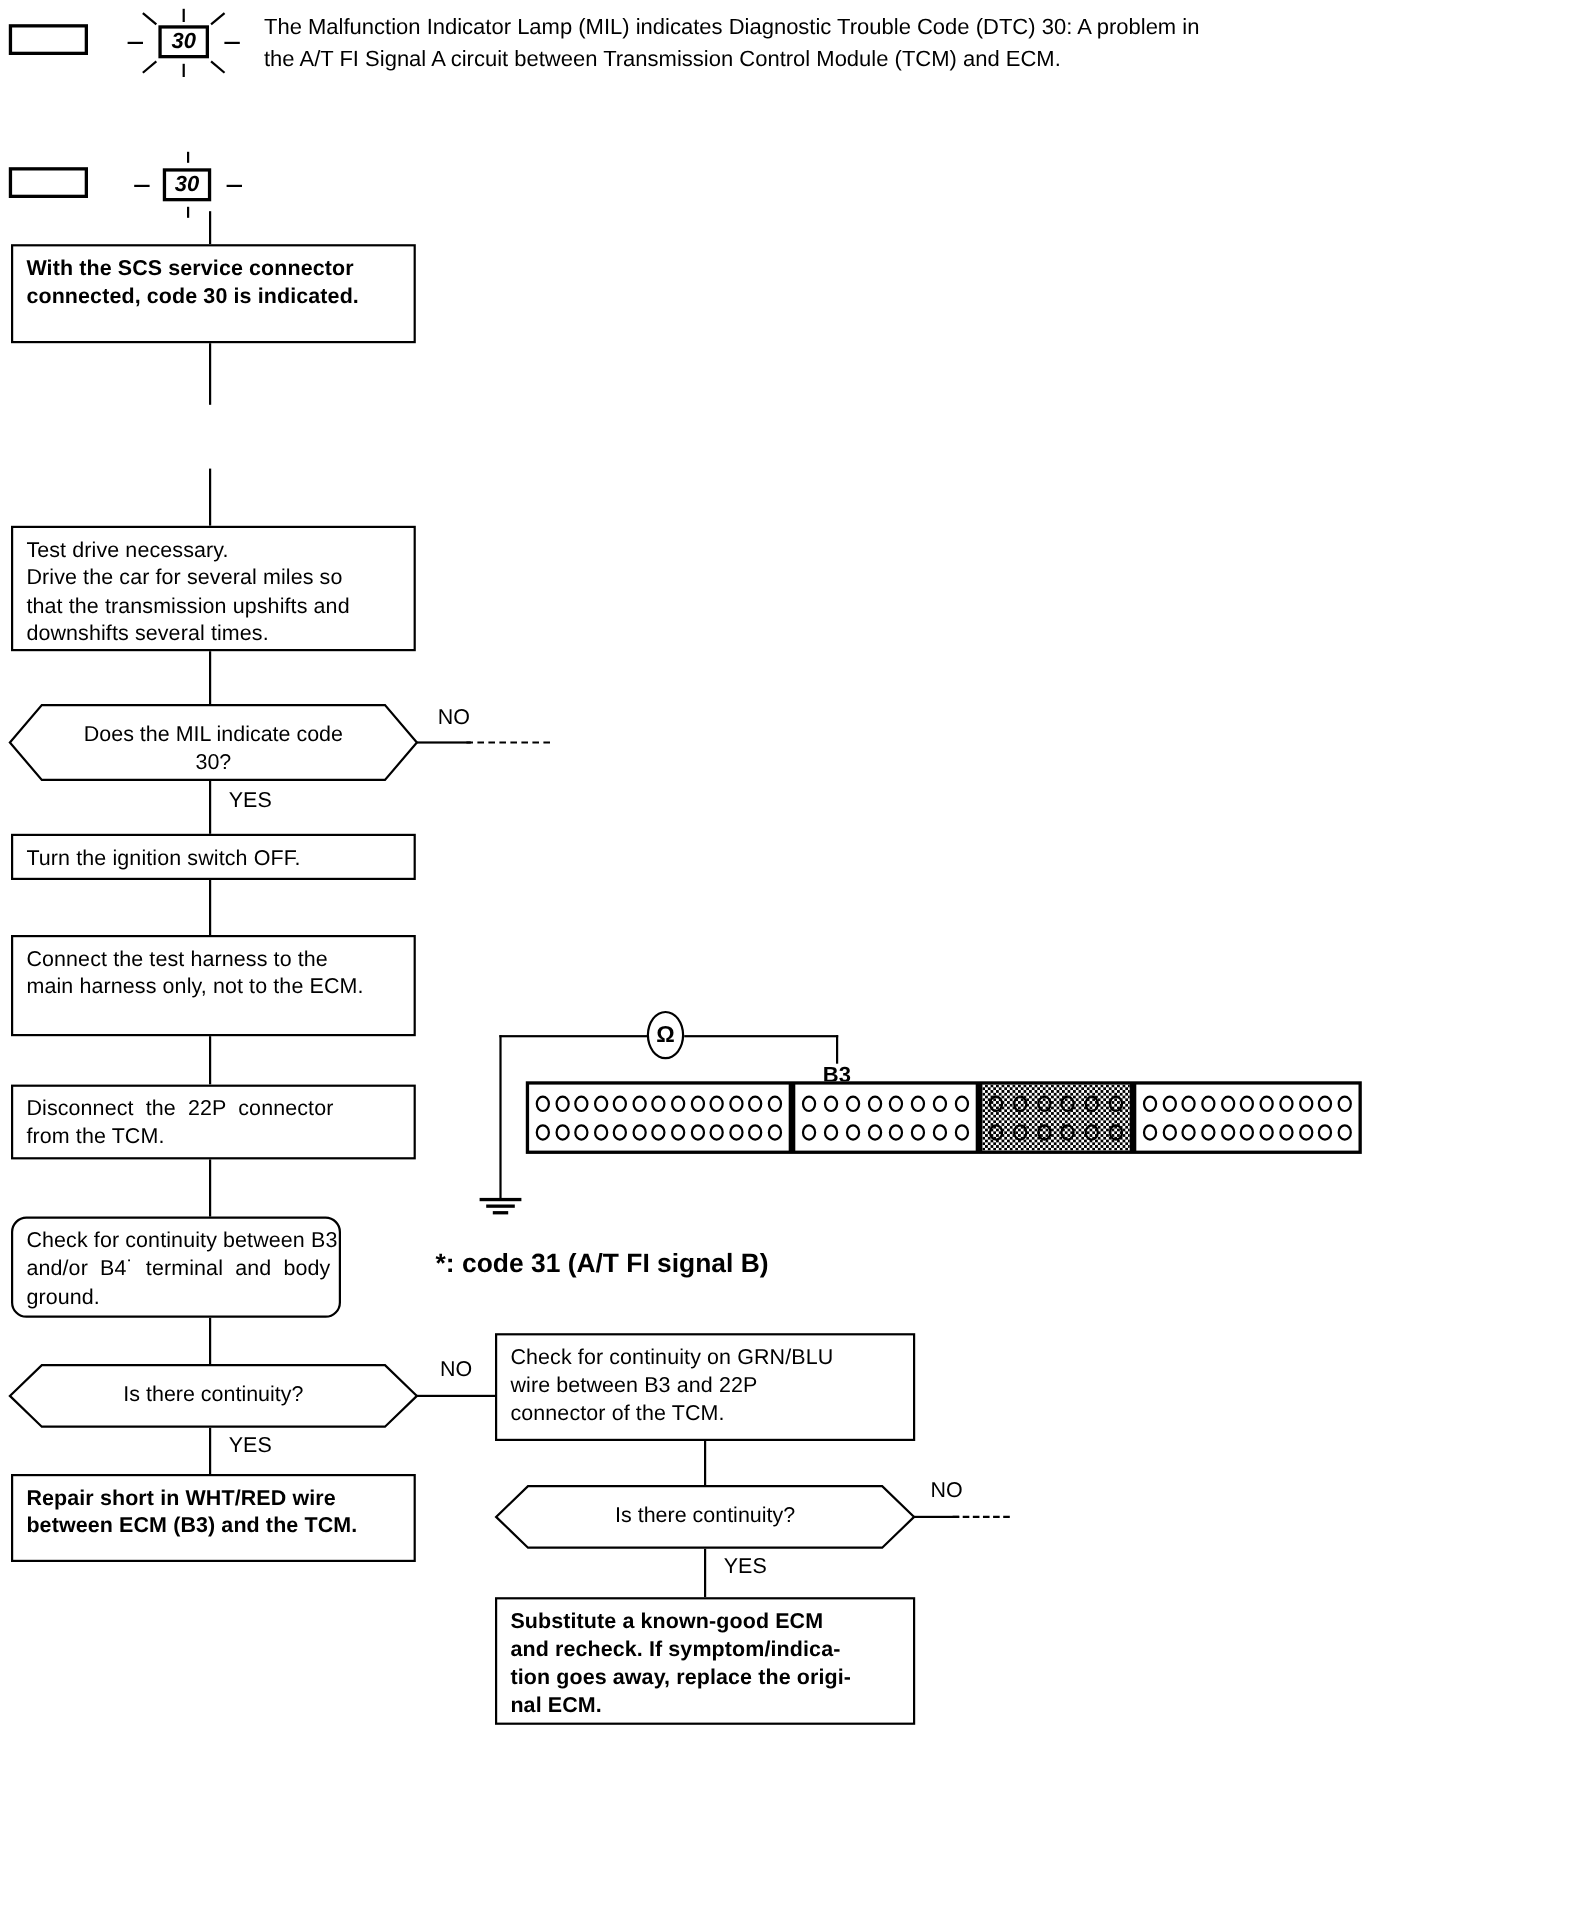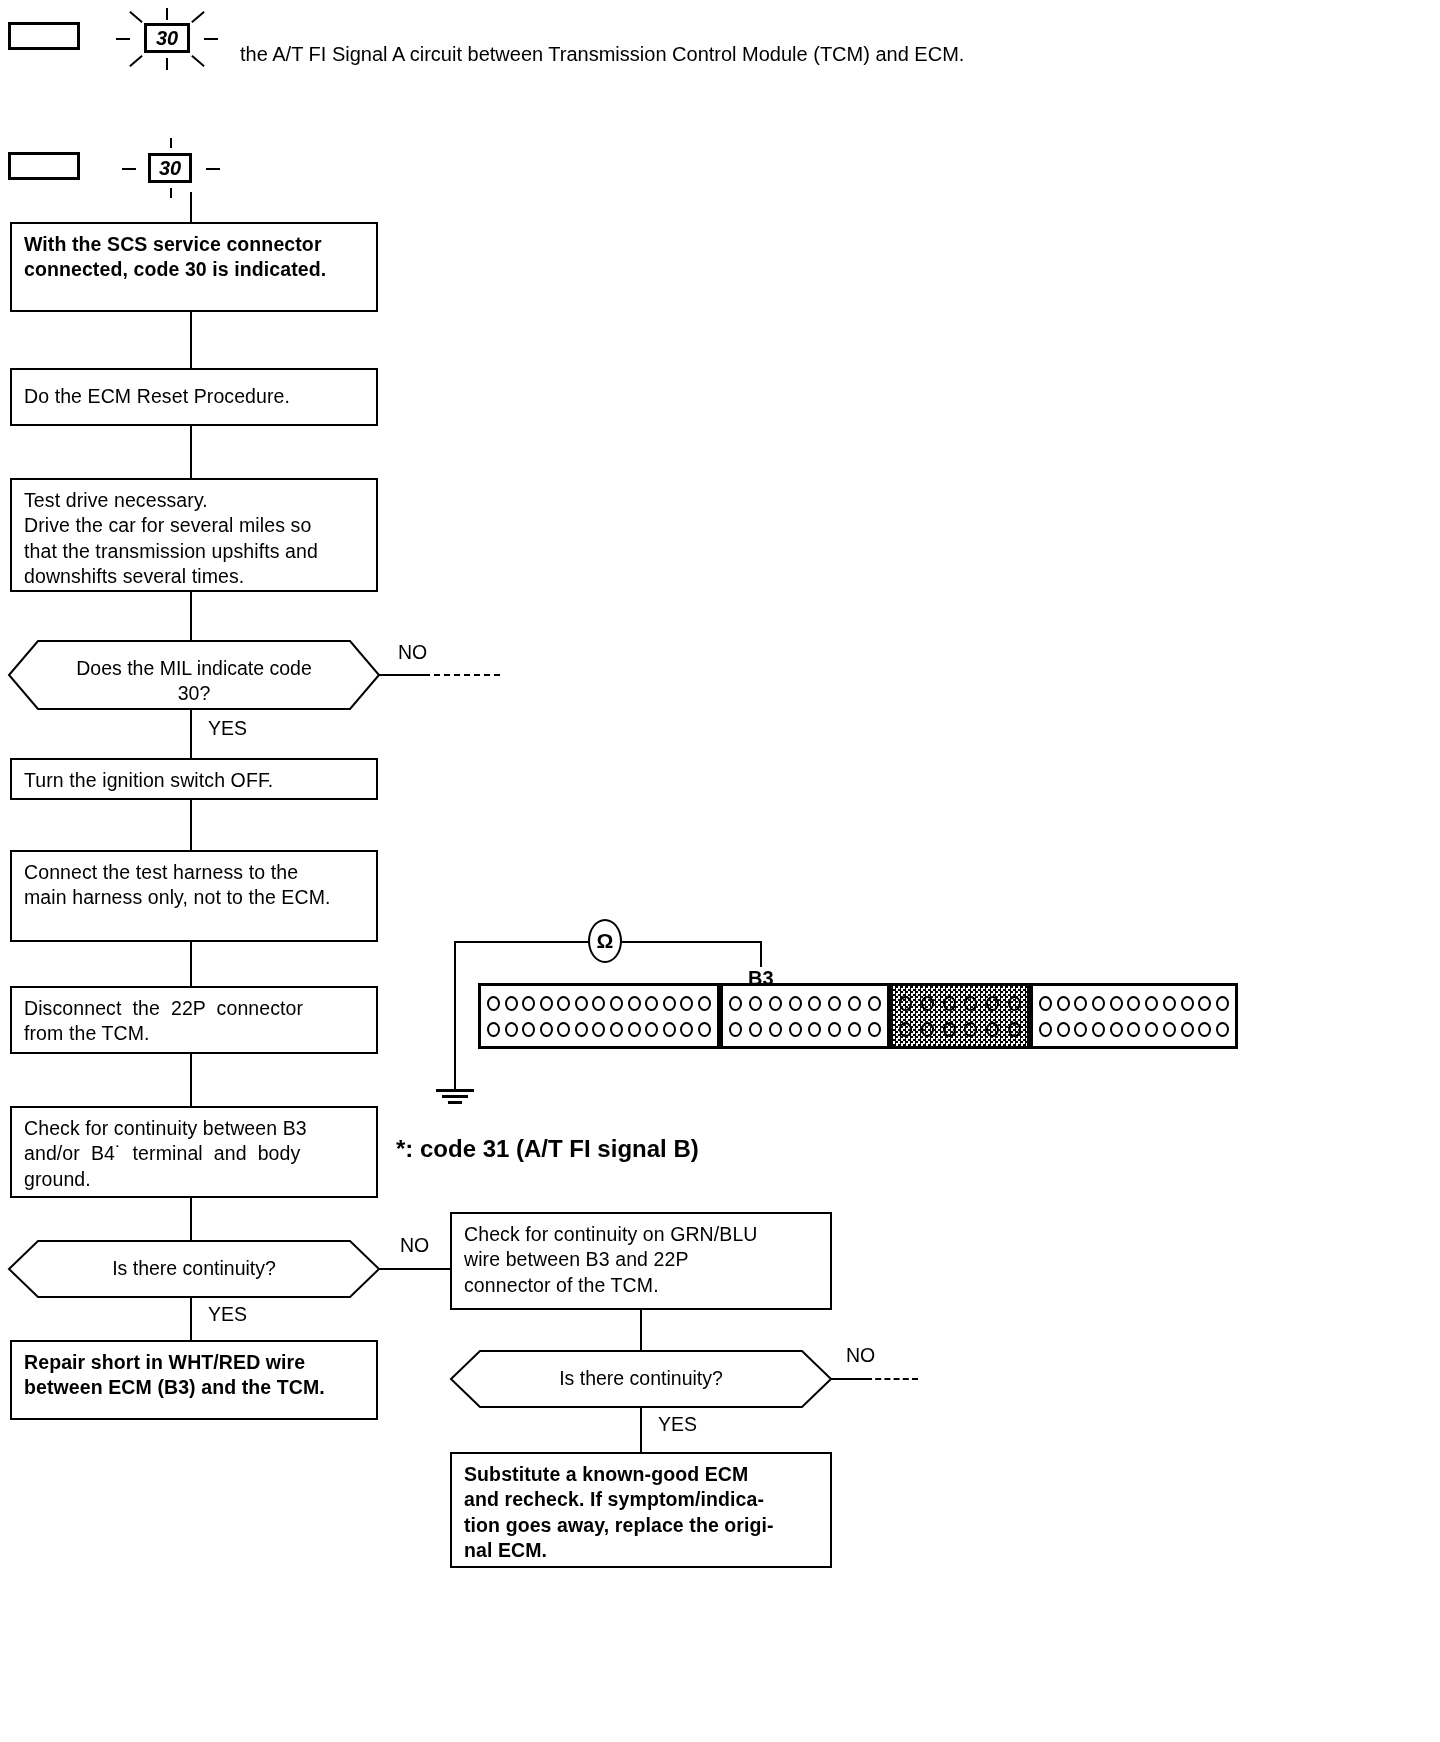"The Malfunction Indicator Lamp (MIL)" div.headtext { html: none -> <div>The Malfunction Indicator Lamp (MIL) indicates Diagnostic Trouble Code (DTC) 30: A problem in</div> }
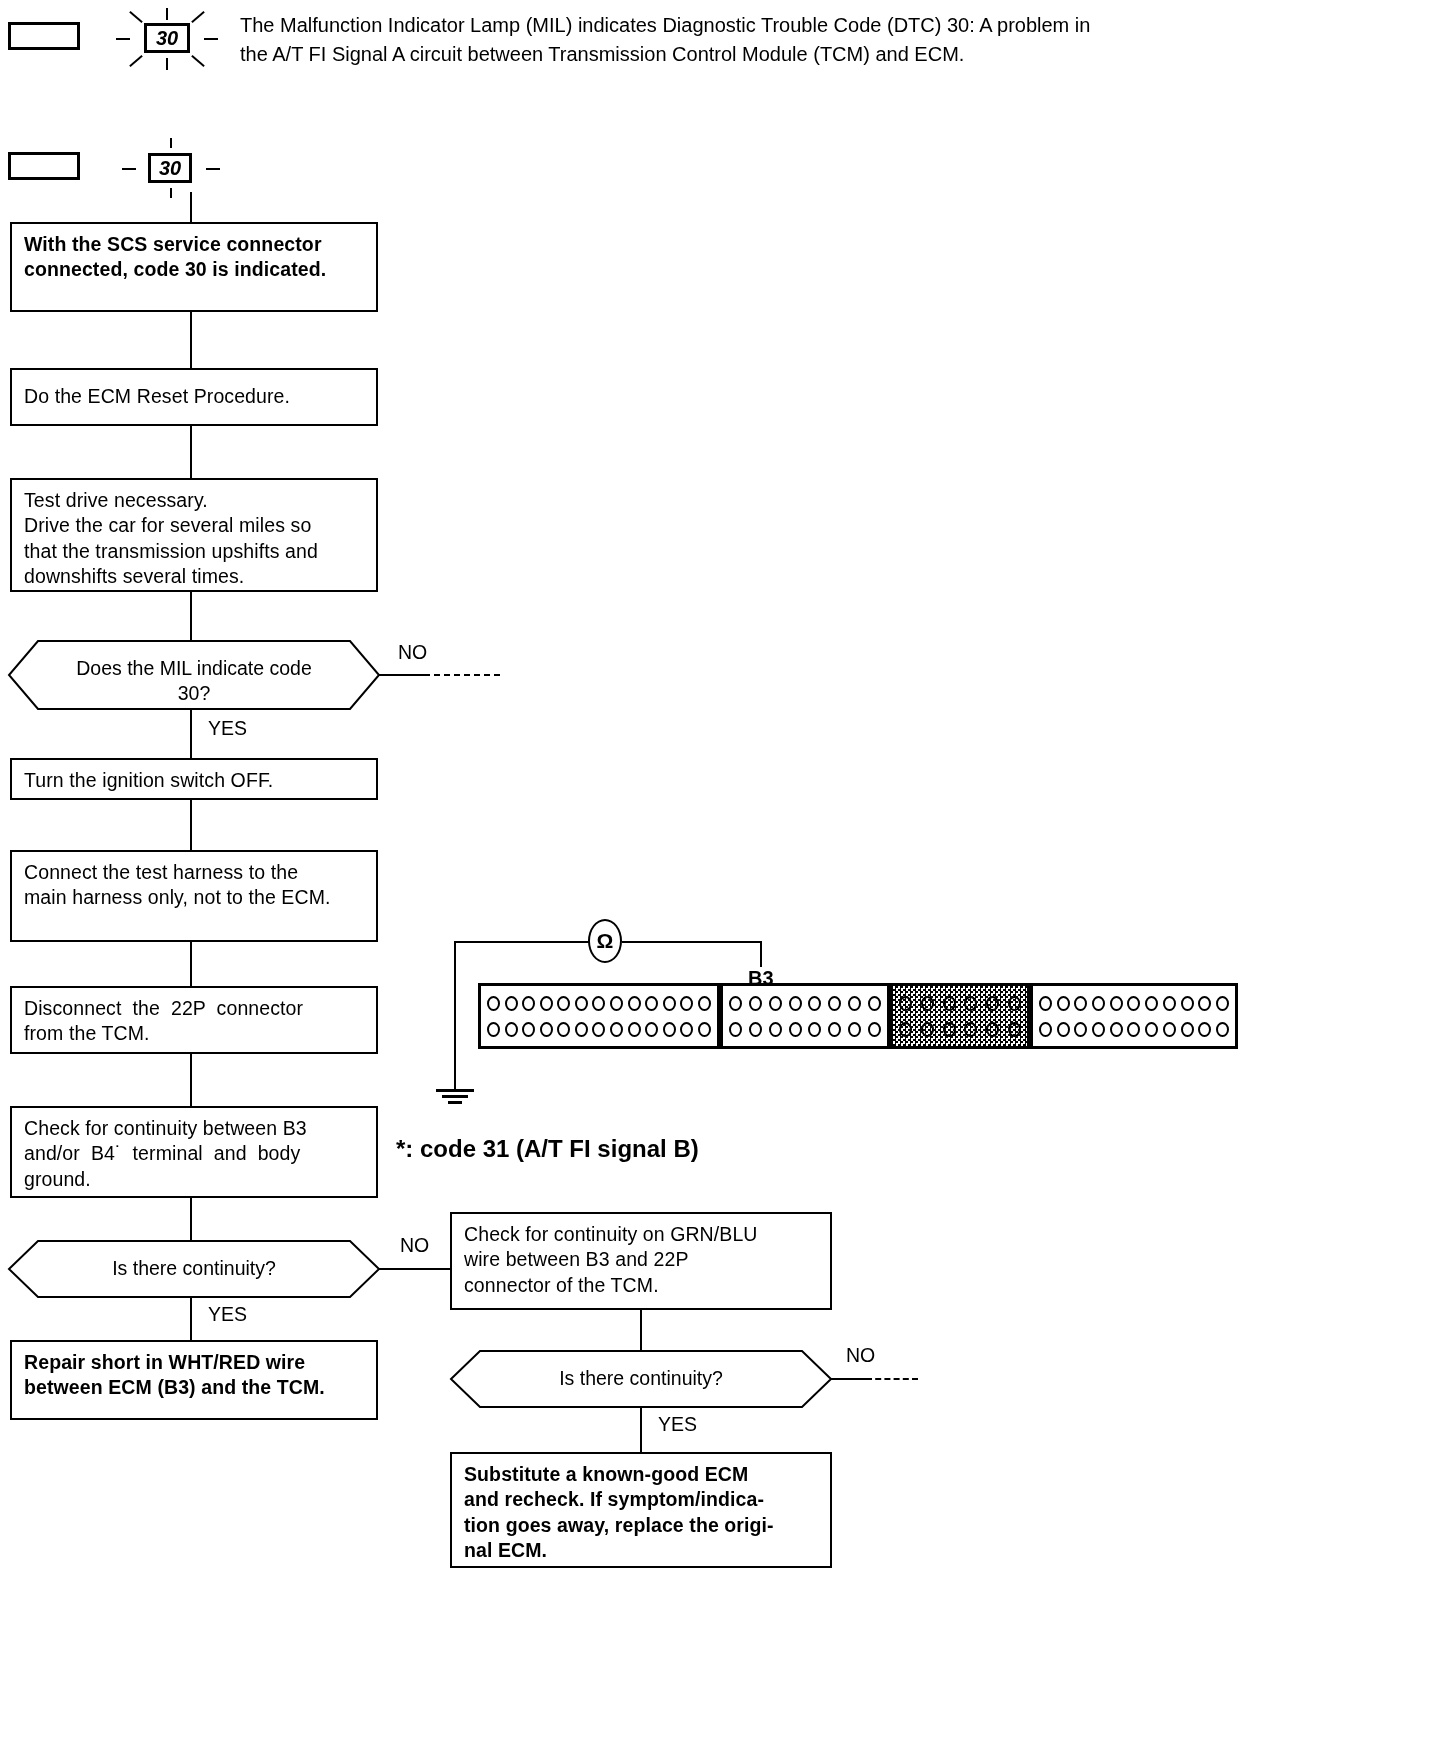"Do the ECM Reset Procedure." div.box { html: <div> <span>Do the ECM Reset Procedure.</span> </div> -> none }
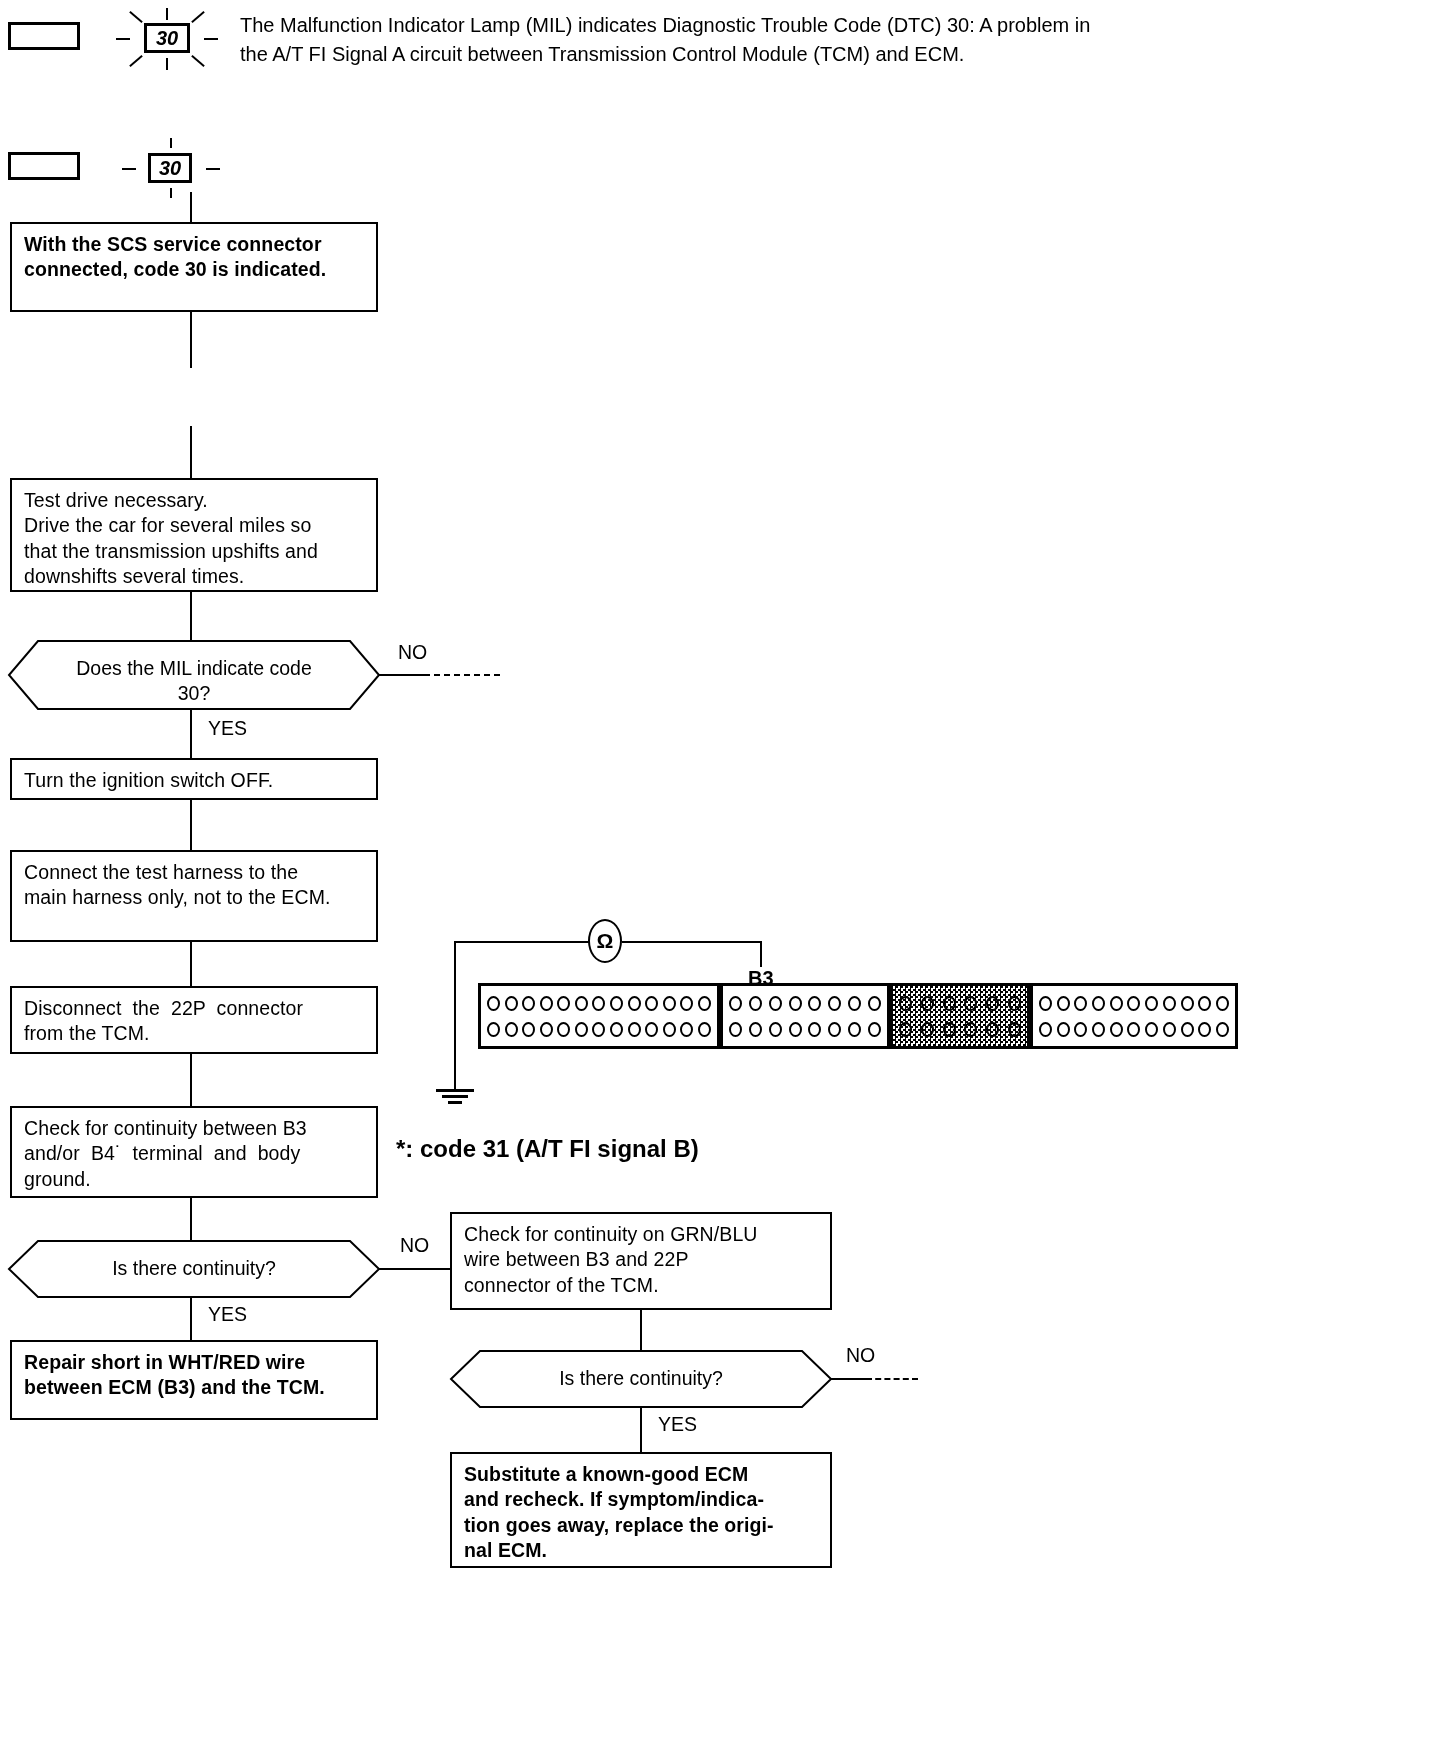"Check for continuity between B3" div.box { border-radius: none -> 14px; width: 368px -> 300px }
